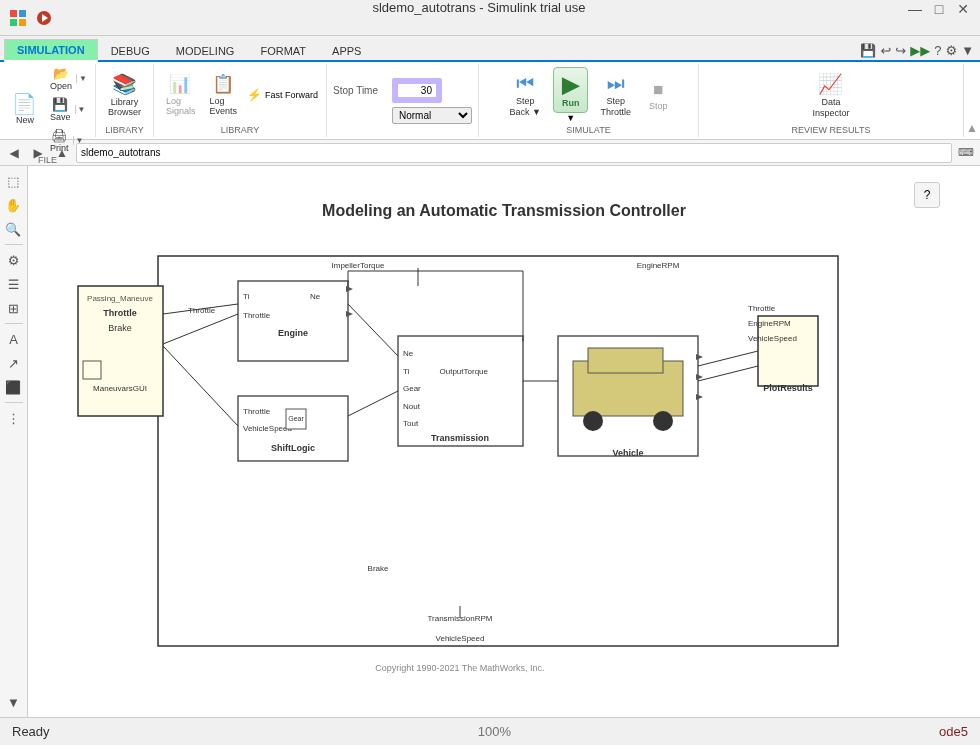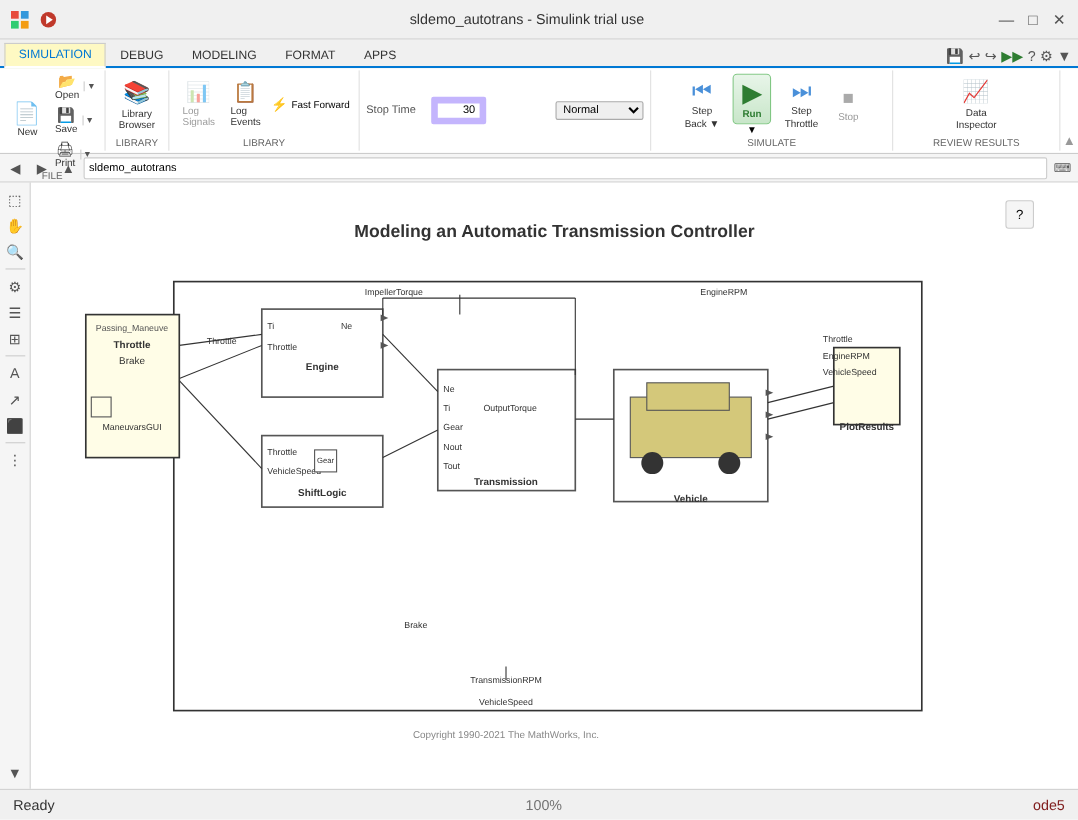"sldemo_autotrans - Simulink trial use" .titlebar { align-items: center -> none }
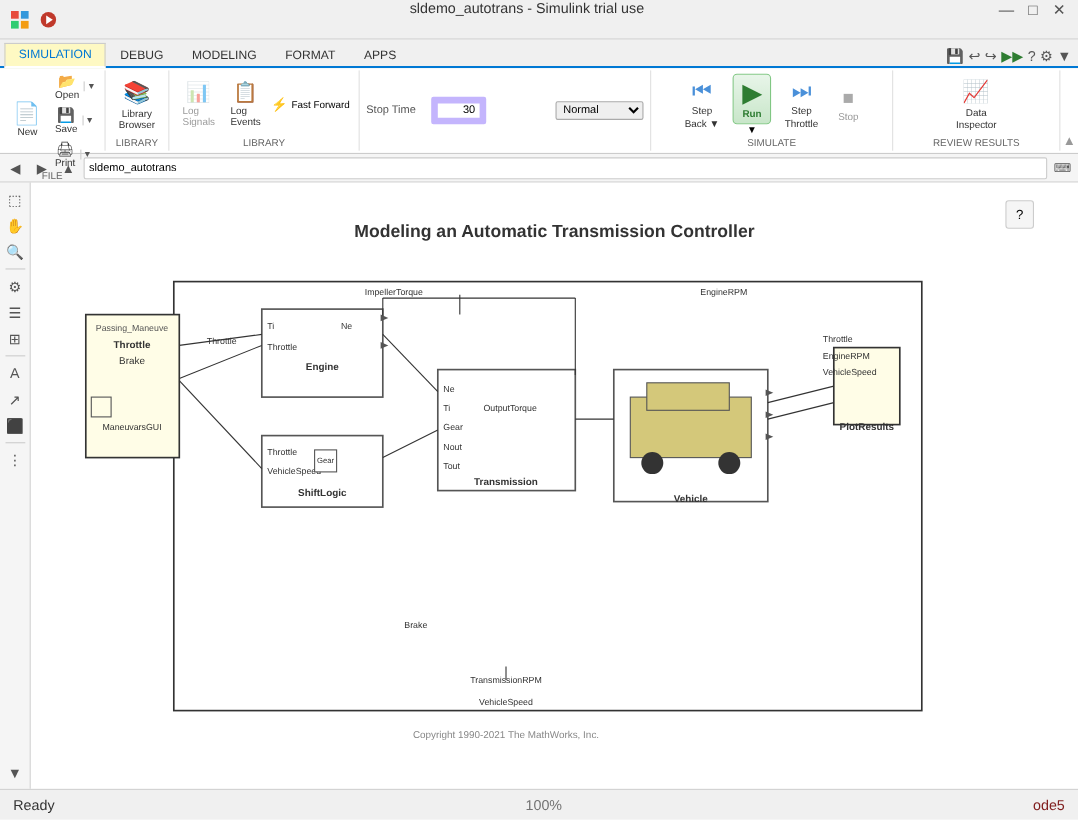"SIMULATION" .ribbon-tab.active { background: #fef9c3 -> #86efac; font-weight: normal -> bold }
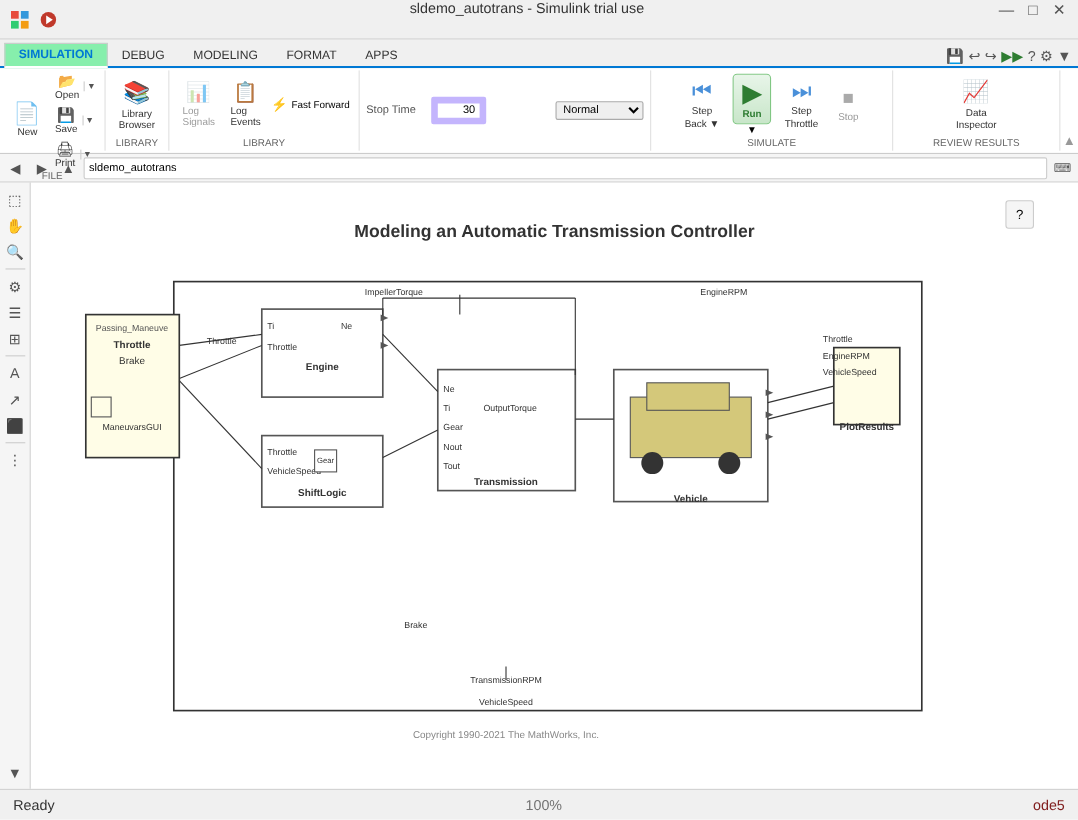"Stop Time" .stoptime-group { flex-direction: row -> column }
